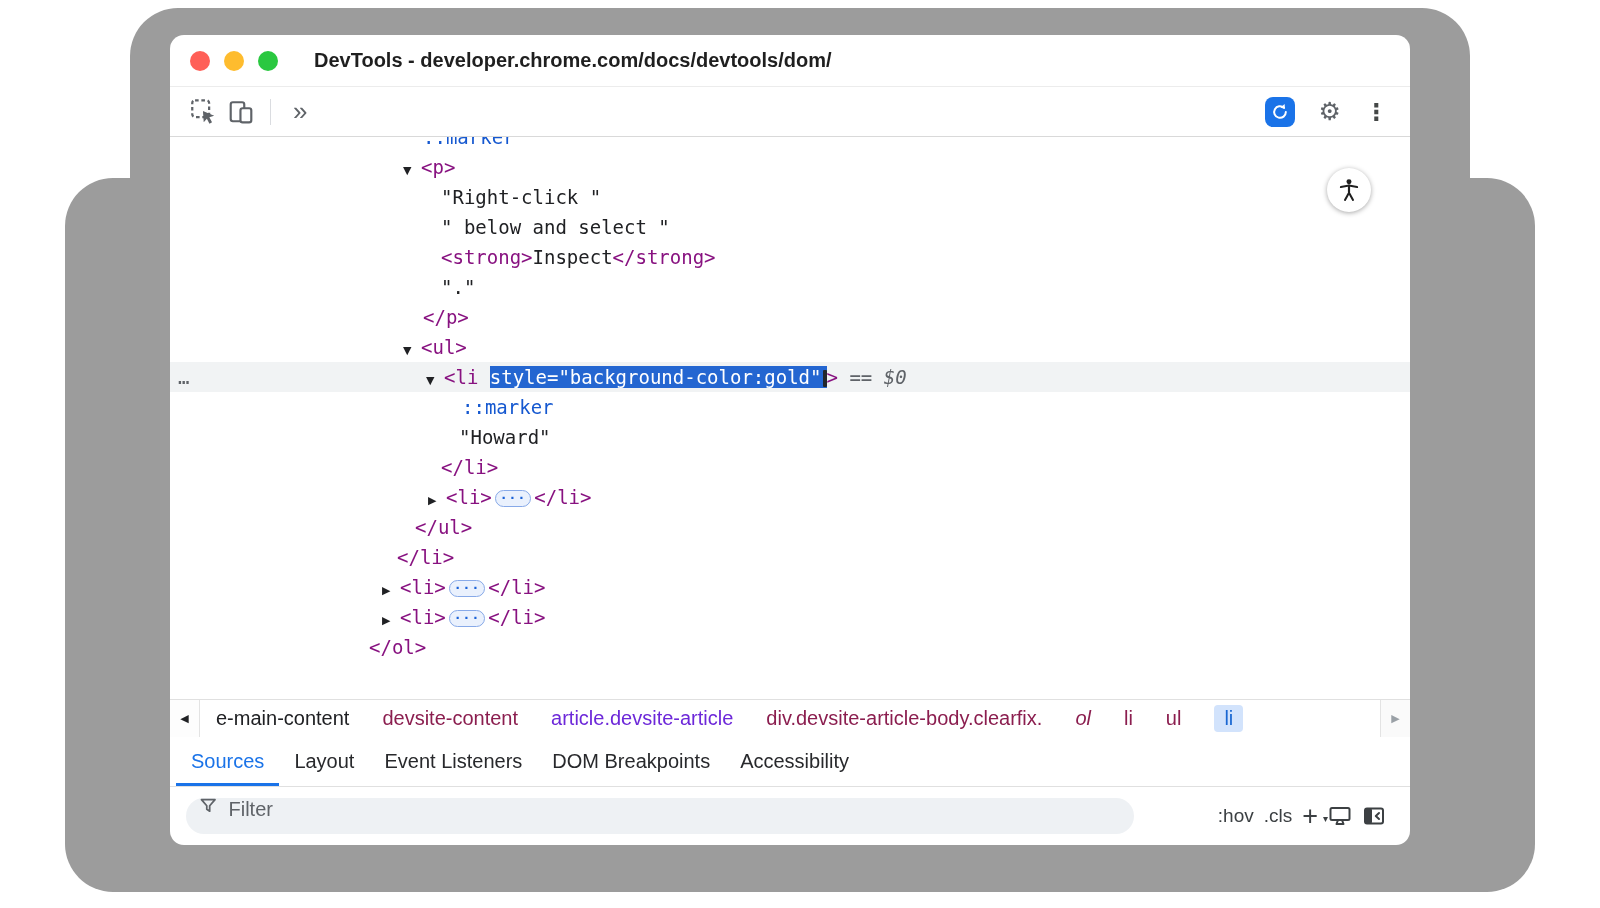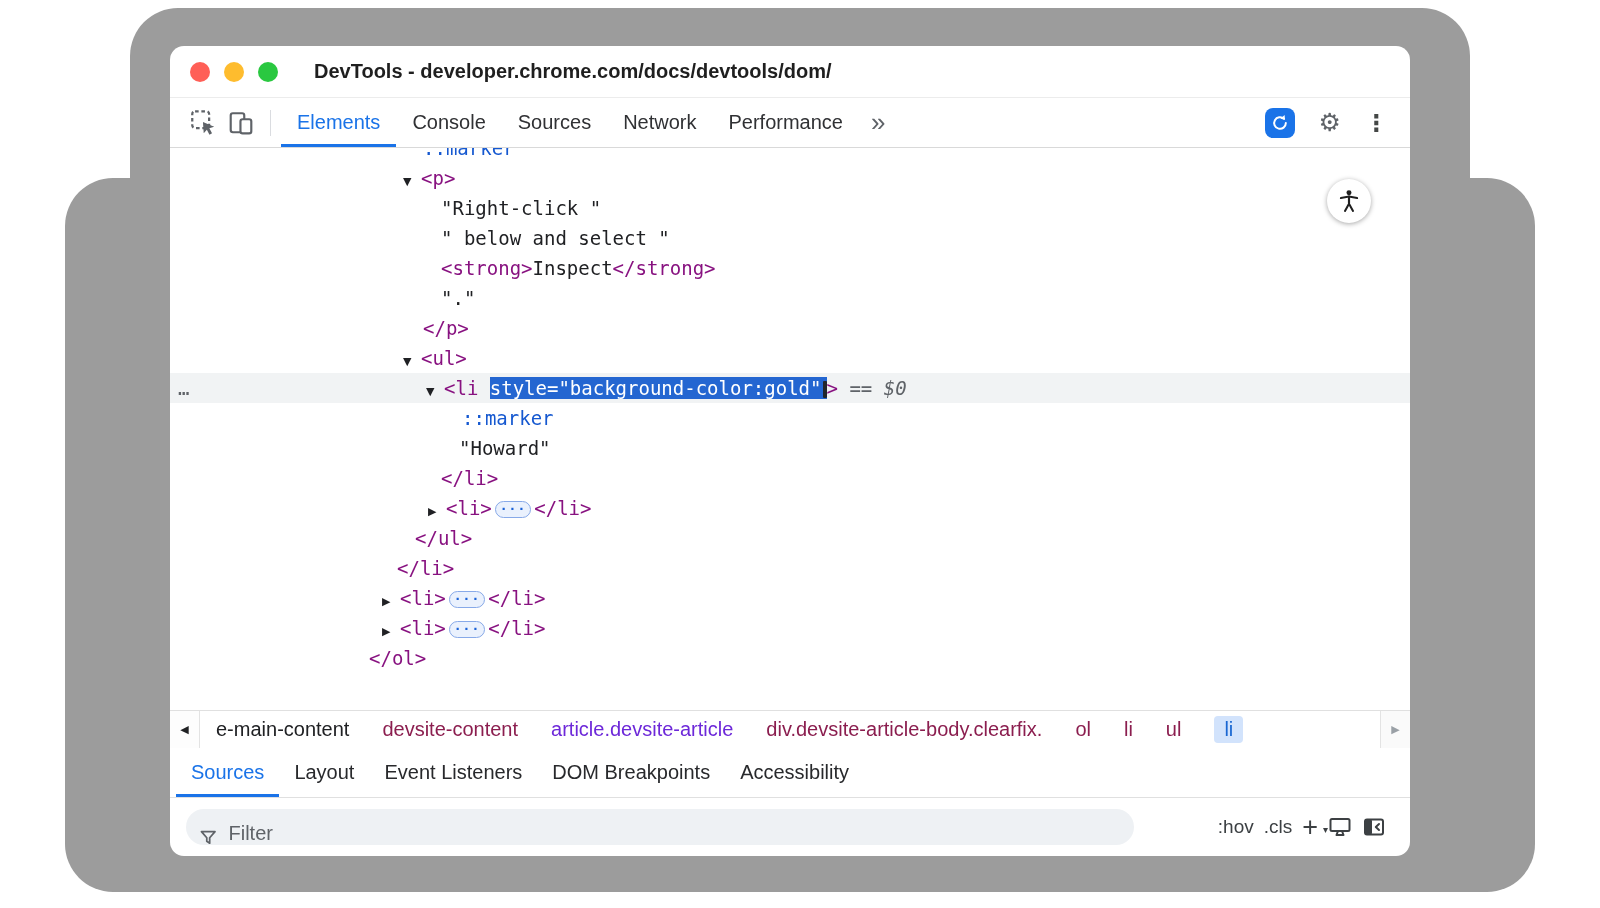"DevTools -" .window { top: 46px -> 35px }
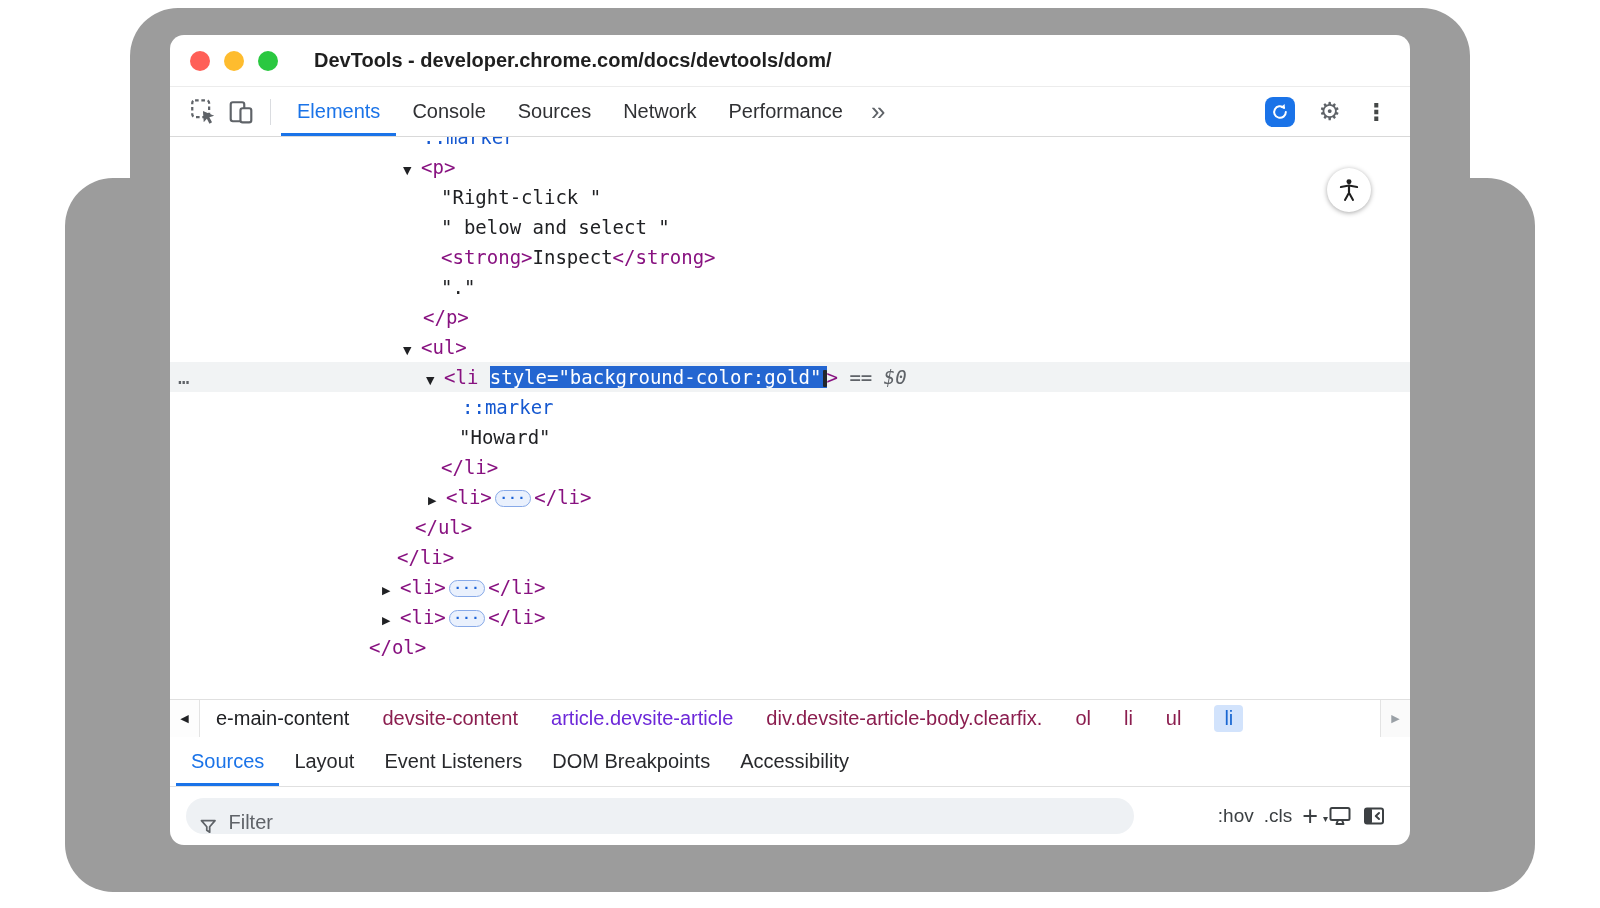"Elements" div.tabs { html: <div> <div>Elements</div> <div>Console</div> <div>Sources</div> <div>Network</div> <div>Performance</div> </div> -> none }
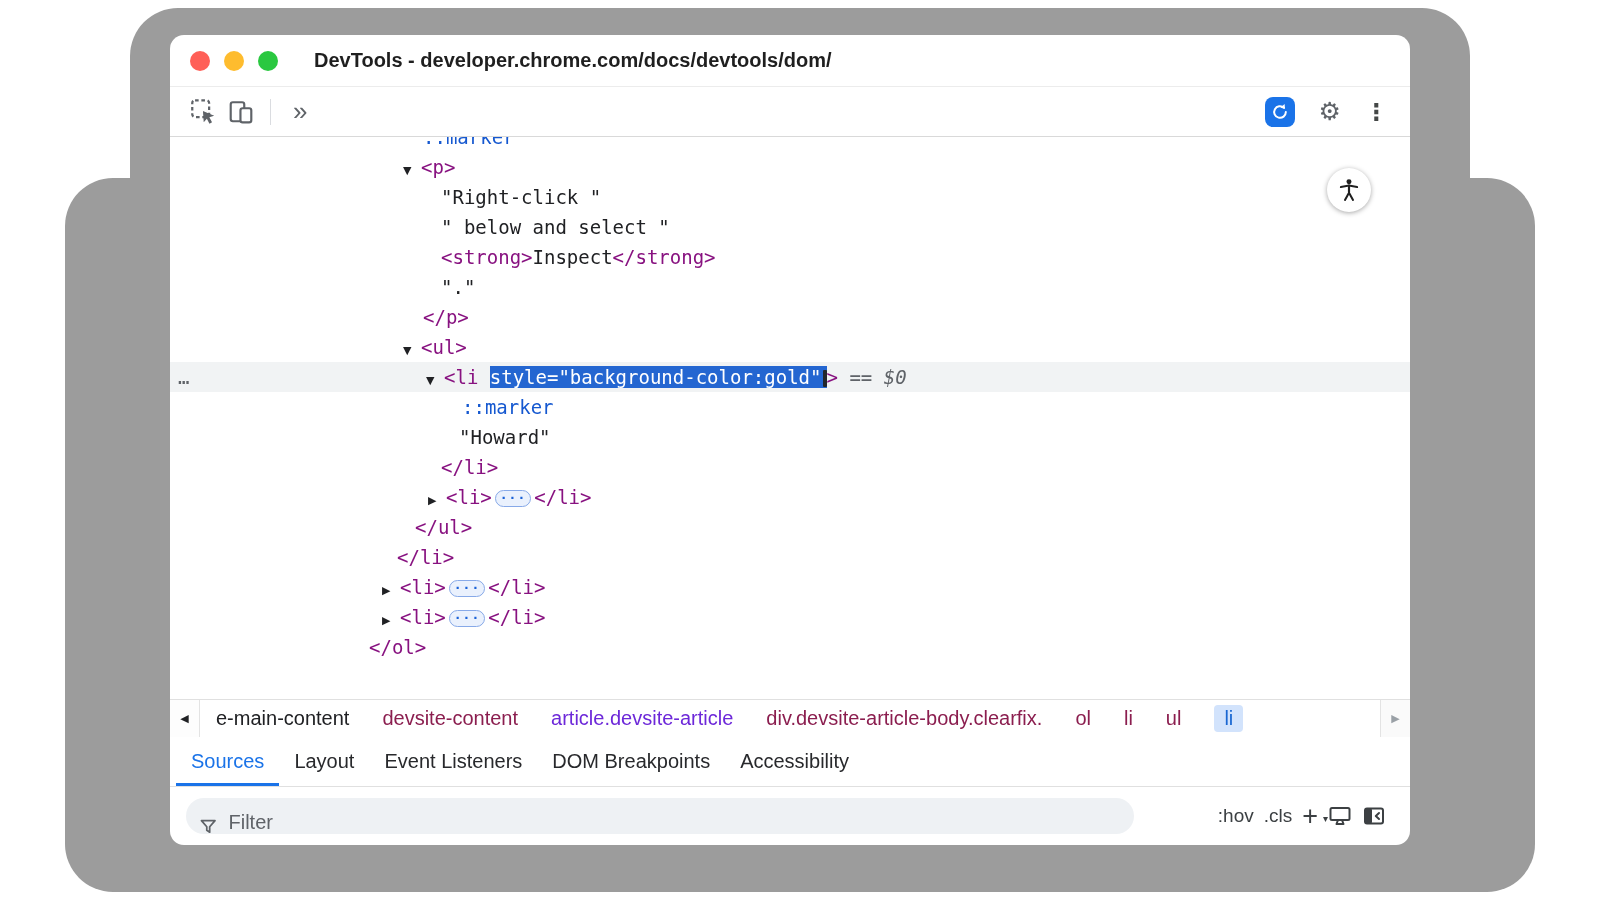"ol" span.crumb { font-style: none -> italic }
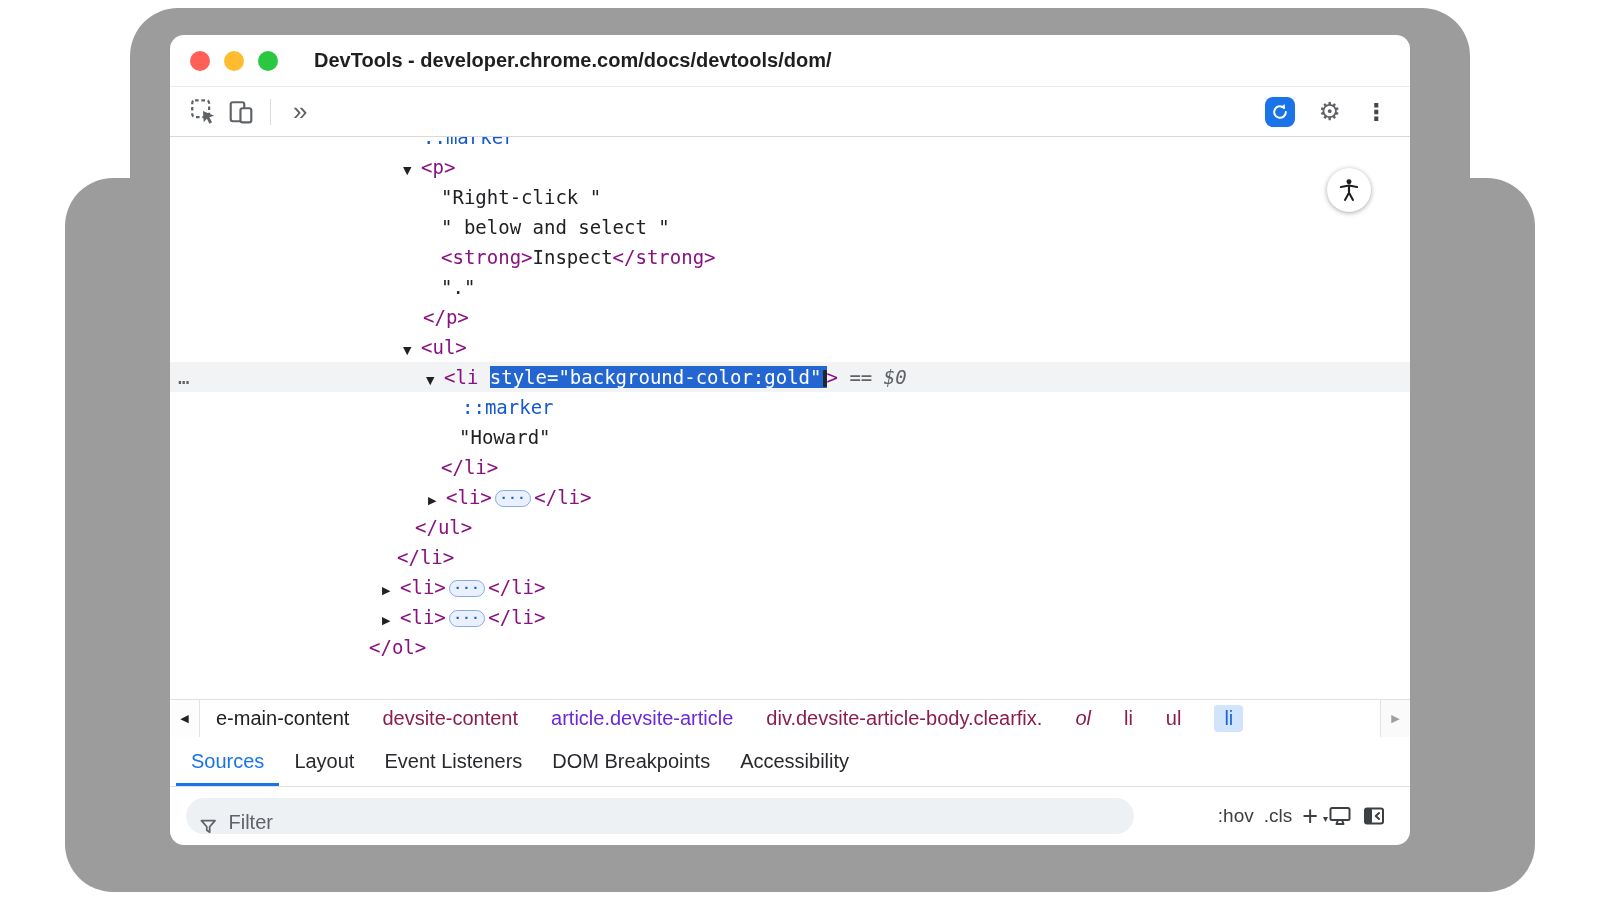"Filter" .filter-pill { align-items: flex-end -> flex-start }
